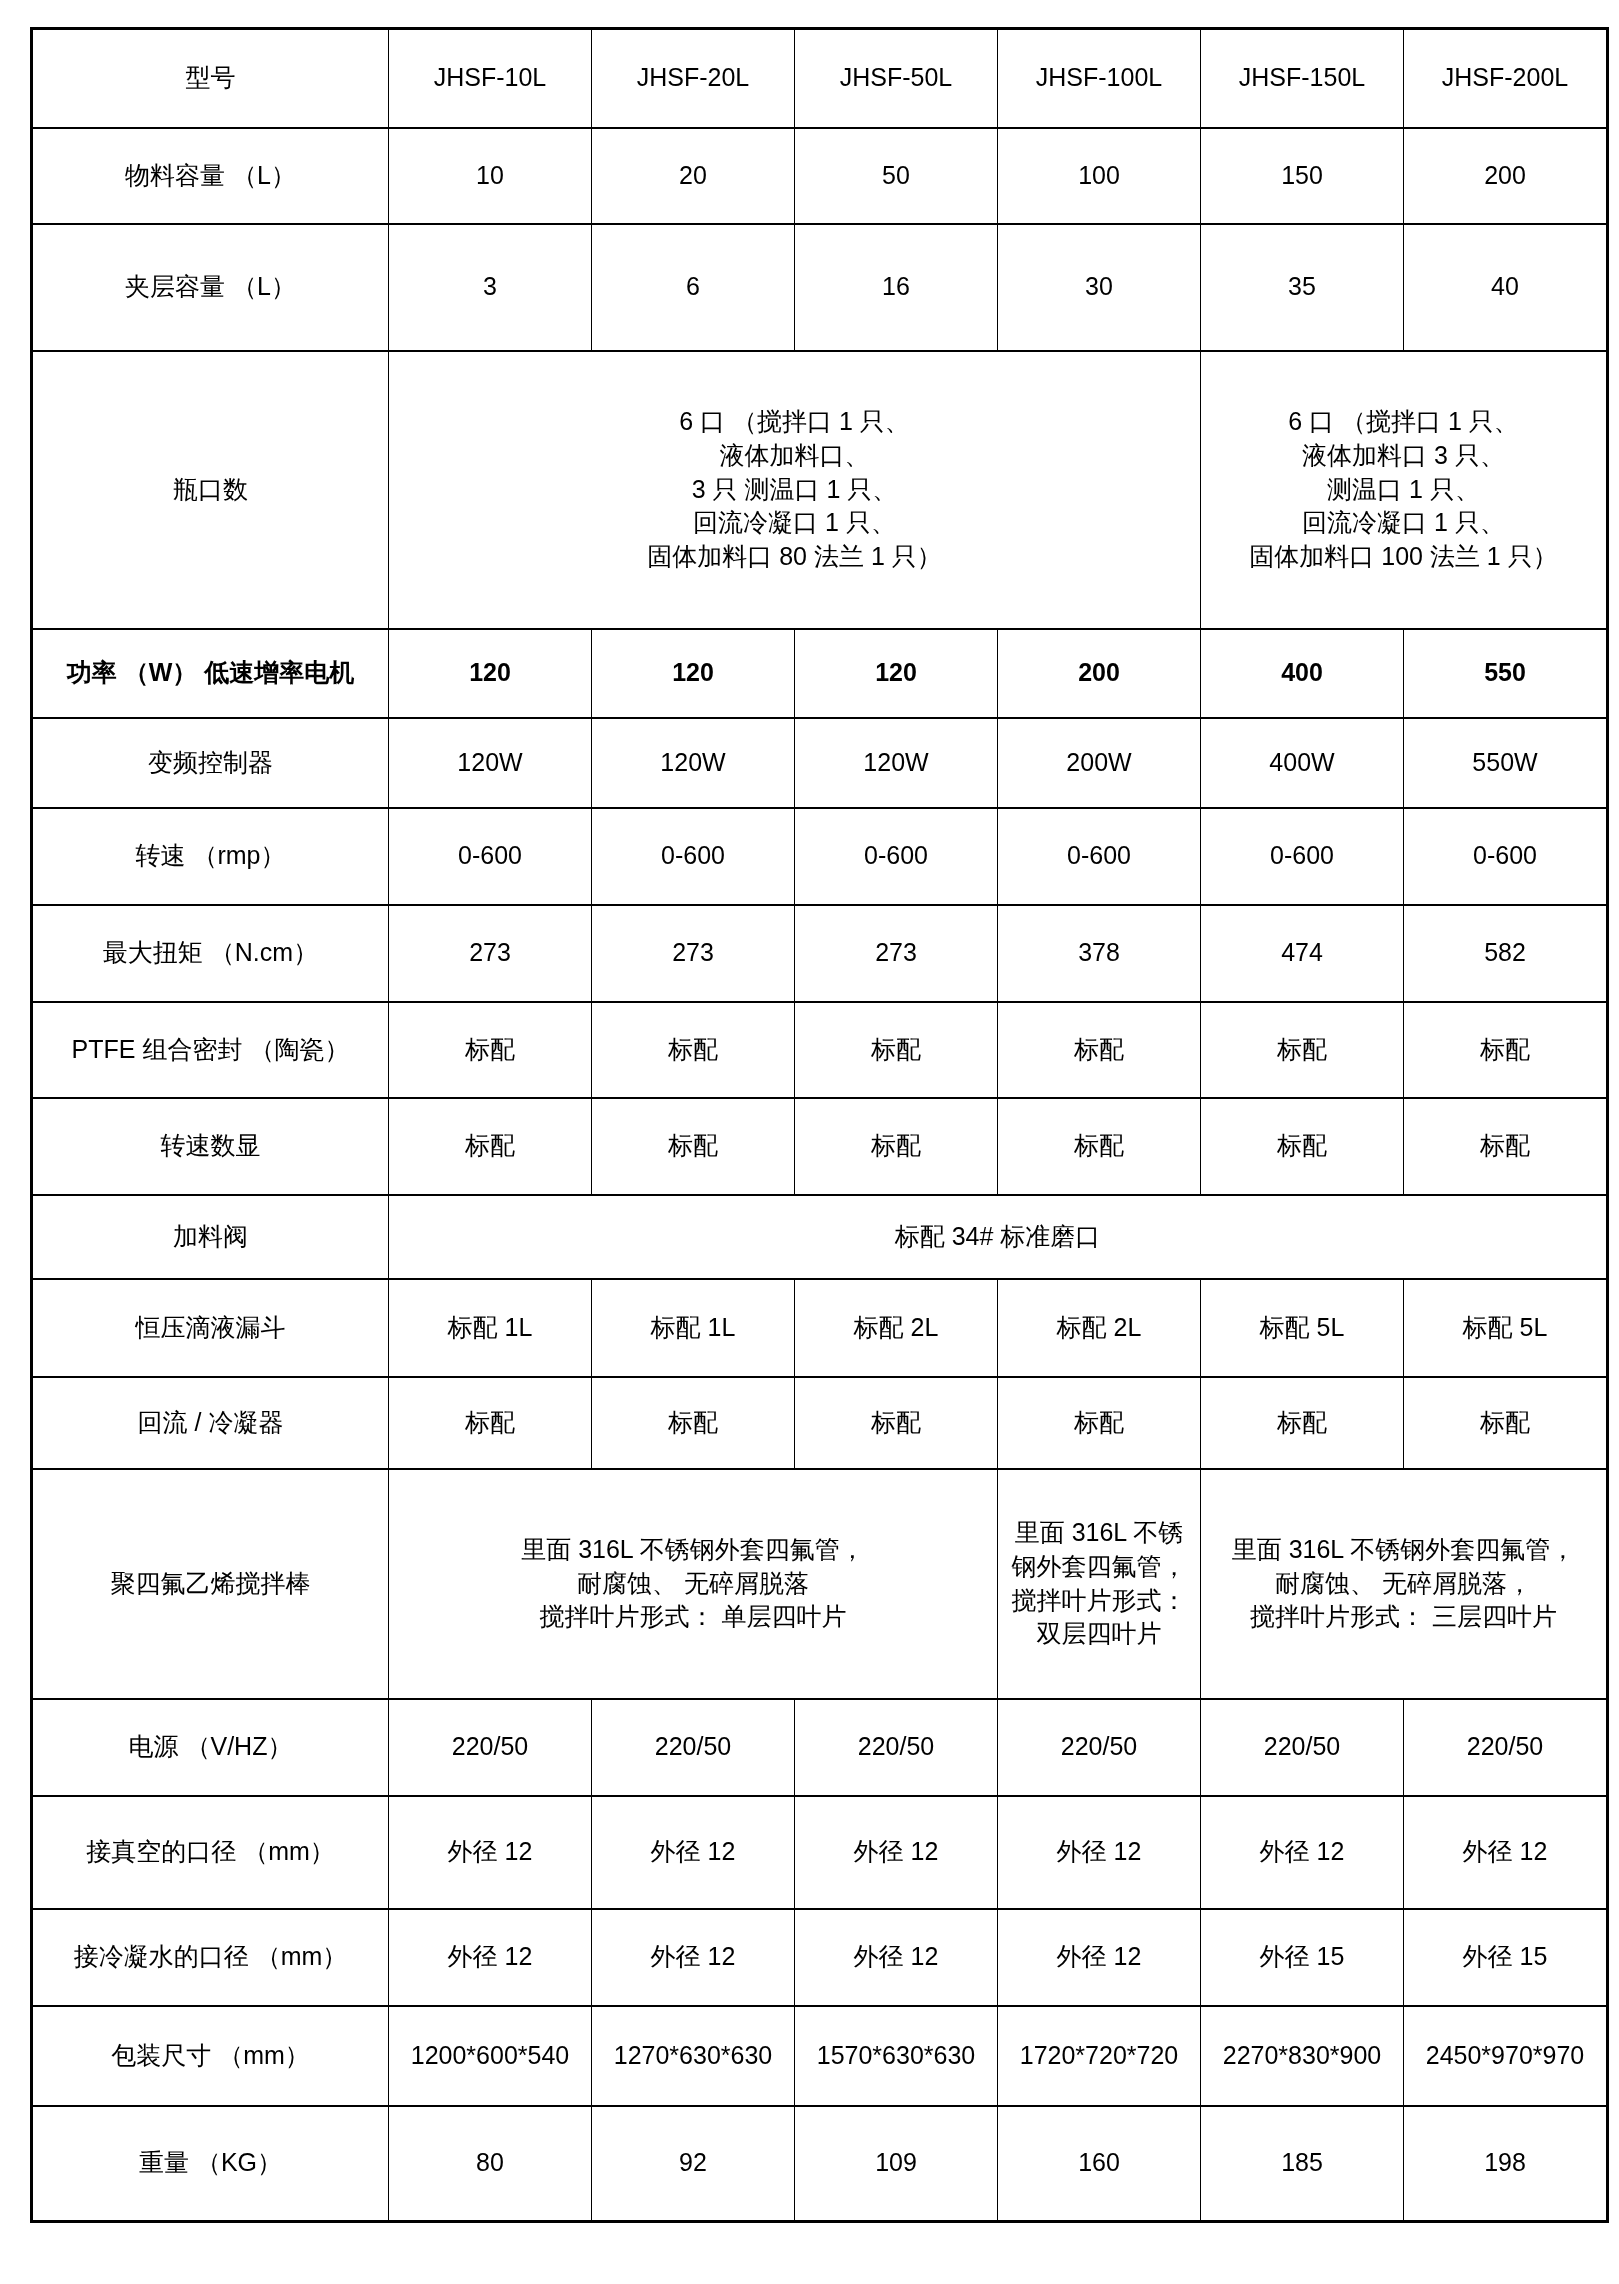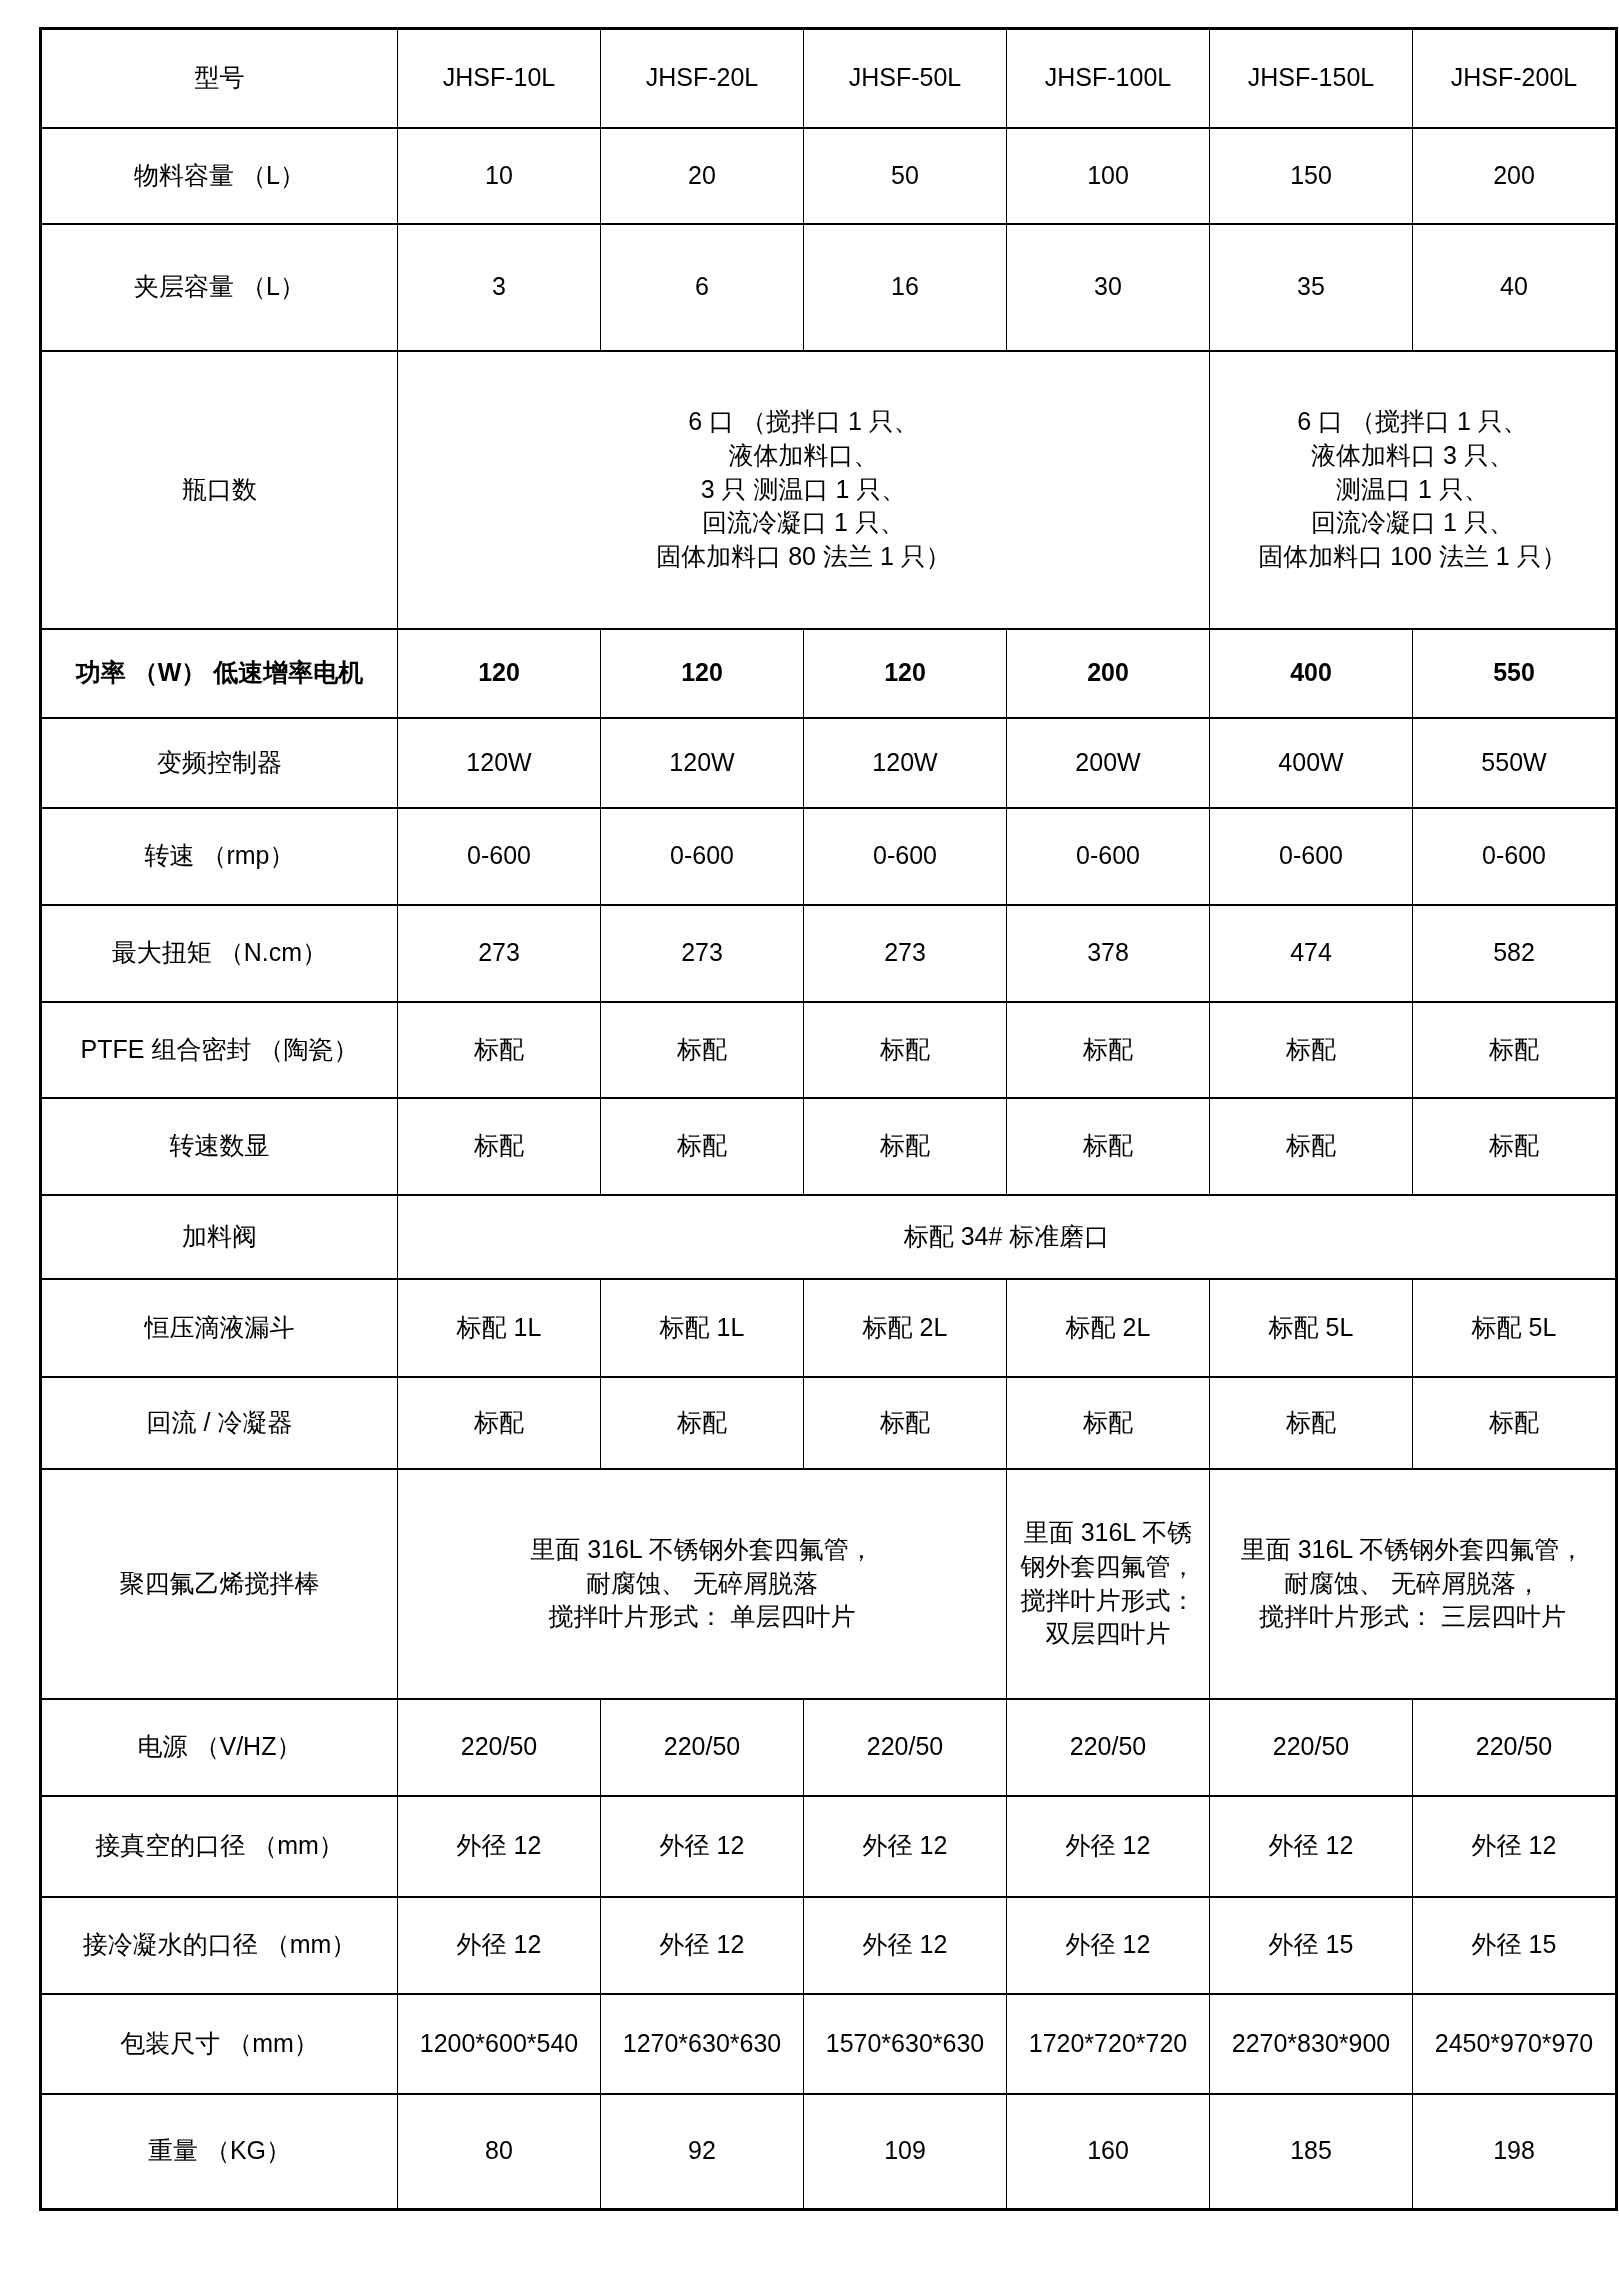"型号" table.spec { left: 39px -> 30px }
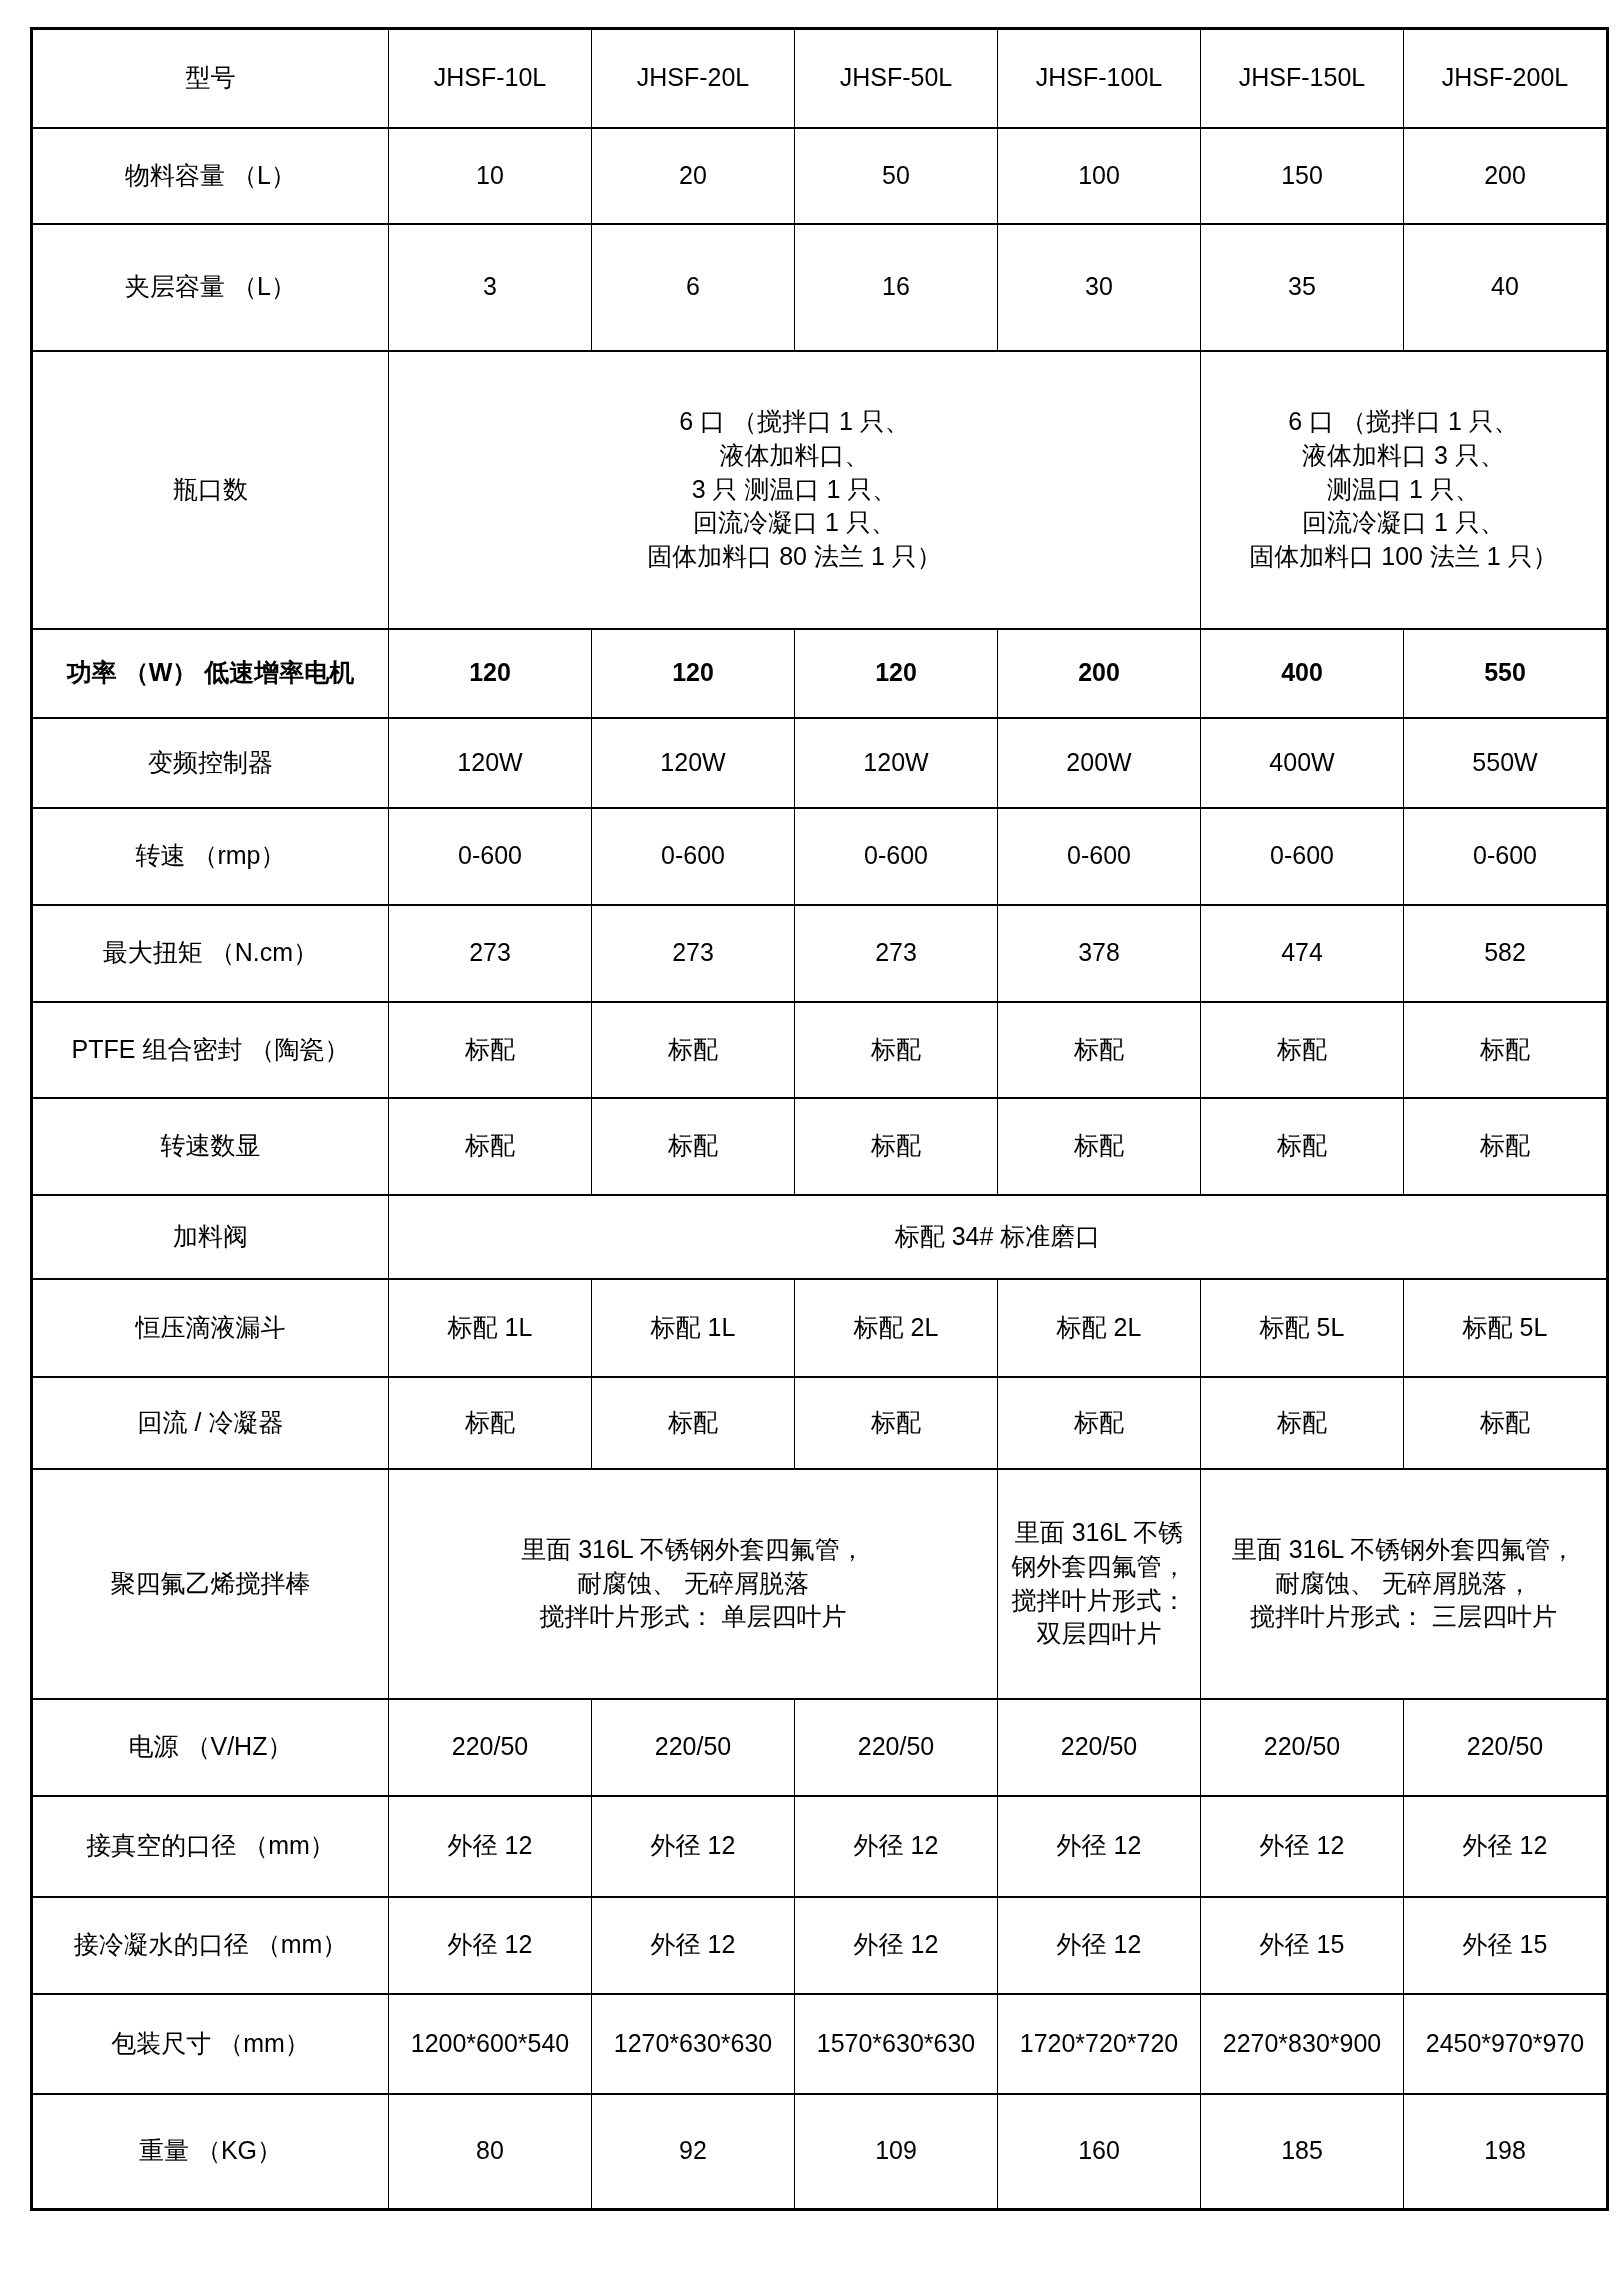"接真空的口径 （mm）" tr.r17 { height: 101px -> 113px }
